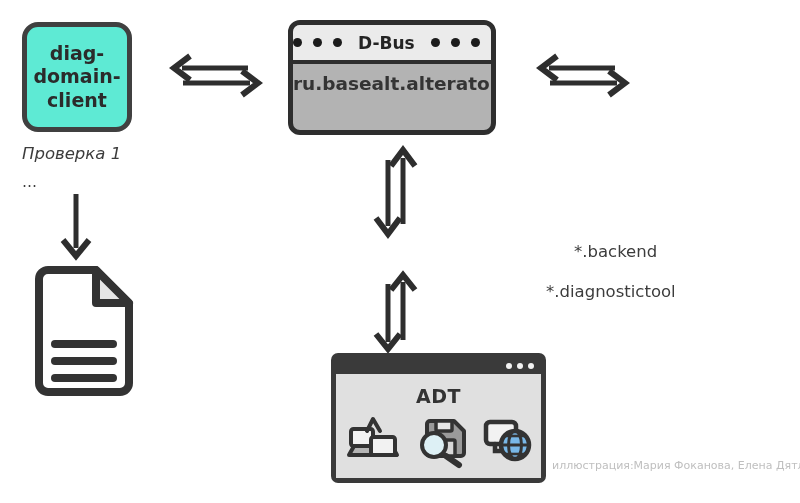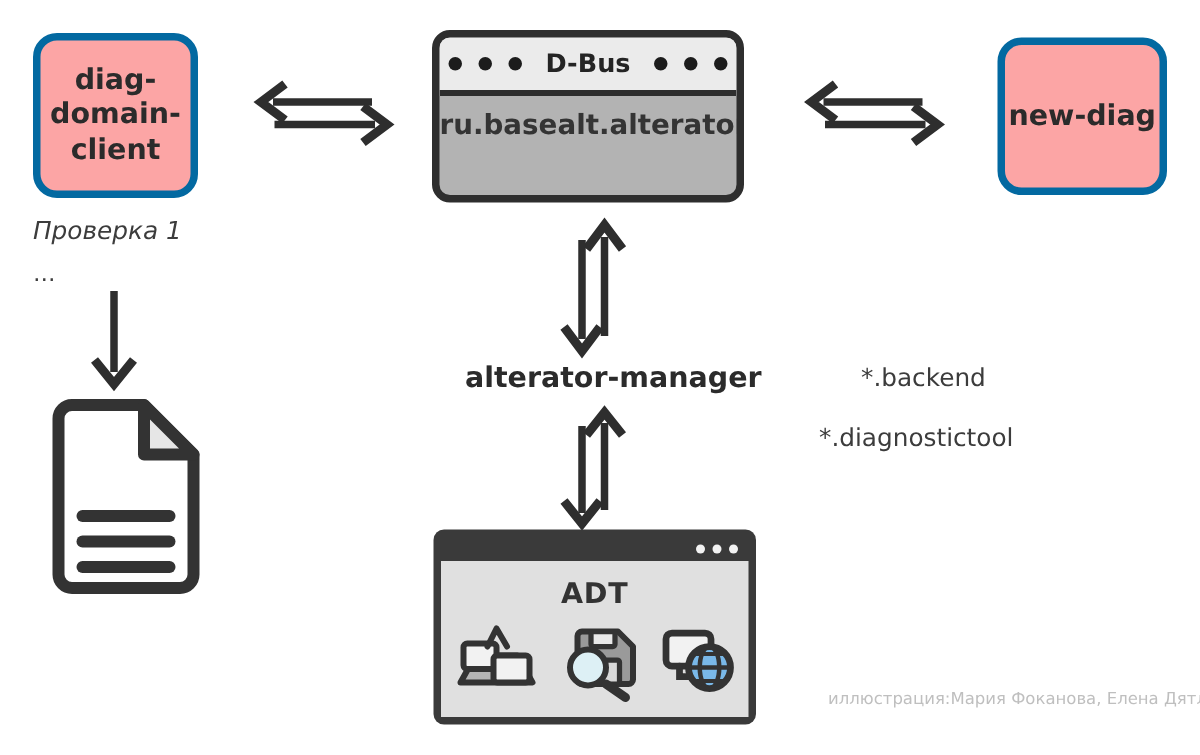"diag-" .rbox { background: #fca5a5 -> #5eead4; border: 5px solid #0369a1 -> 5px solid #404040 }
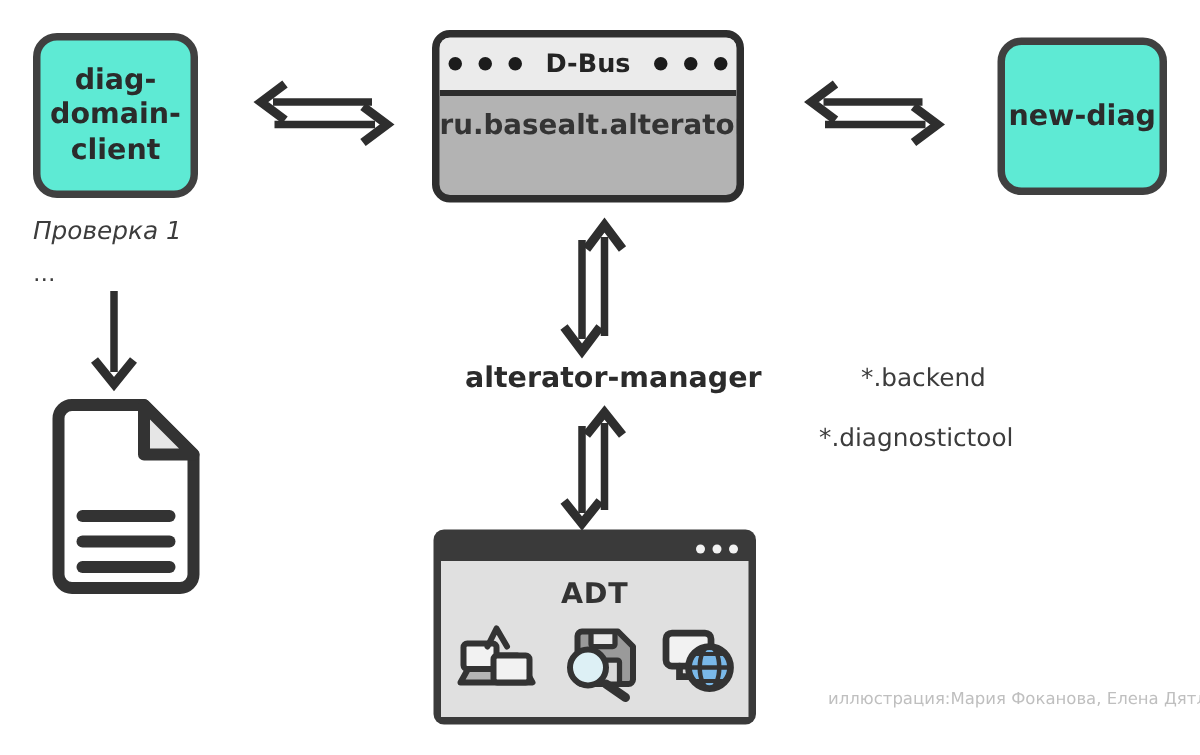"D-Bus" .dbus-titlebar { justify-content: center -> none }
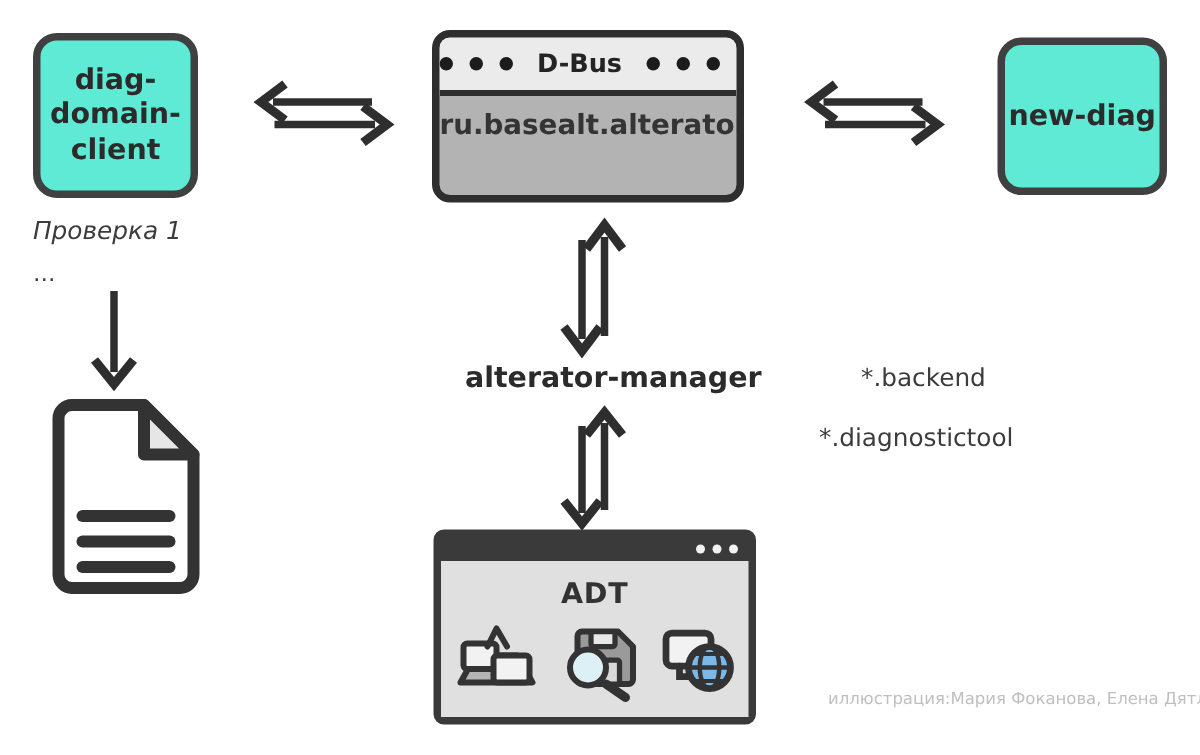"new-diag" div.node { html: <div> <span>new-diag</span> </div> -> none }
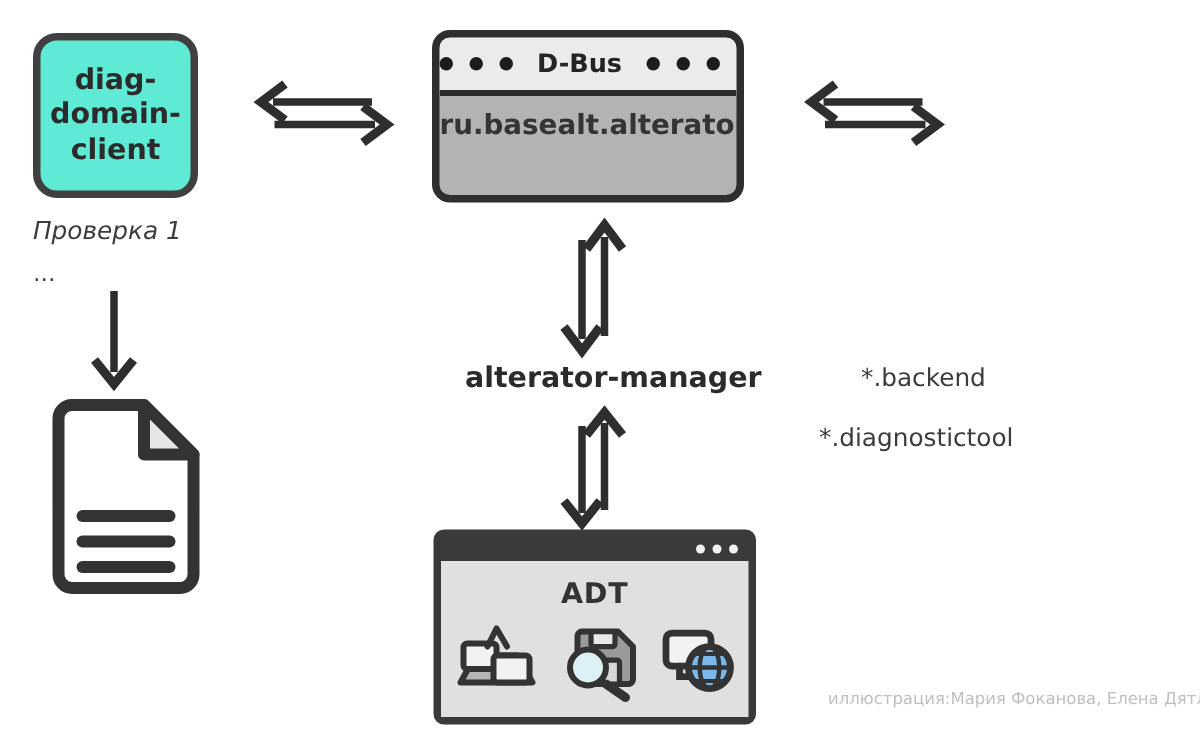"alterator-manager" div.bold-label { html: <div>alterator-manager</div> -> none }
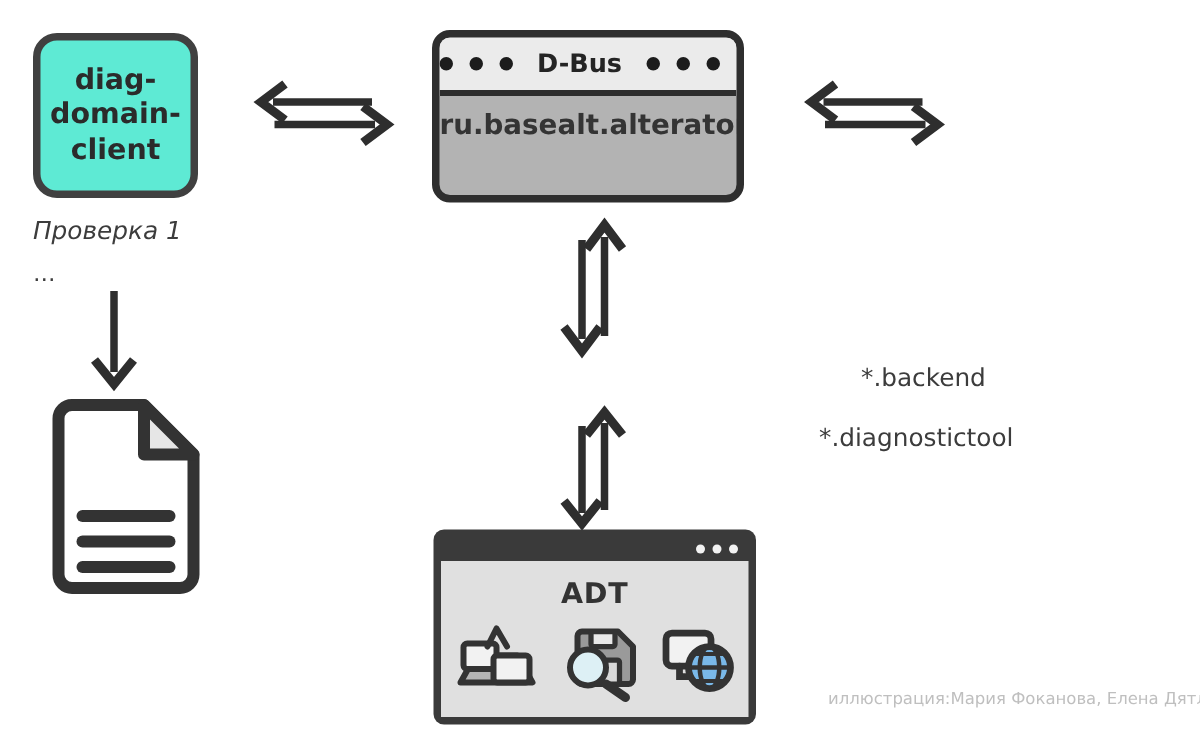"ADT" .adt-win { margin-left: none -> 42px }
